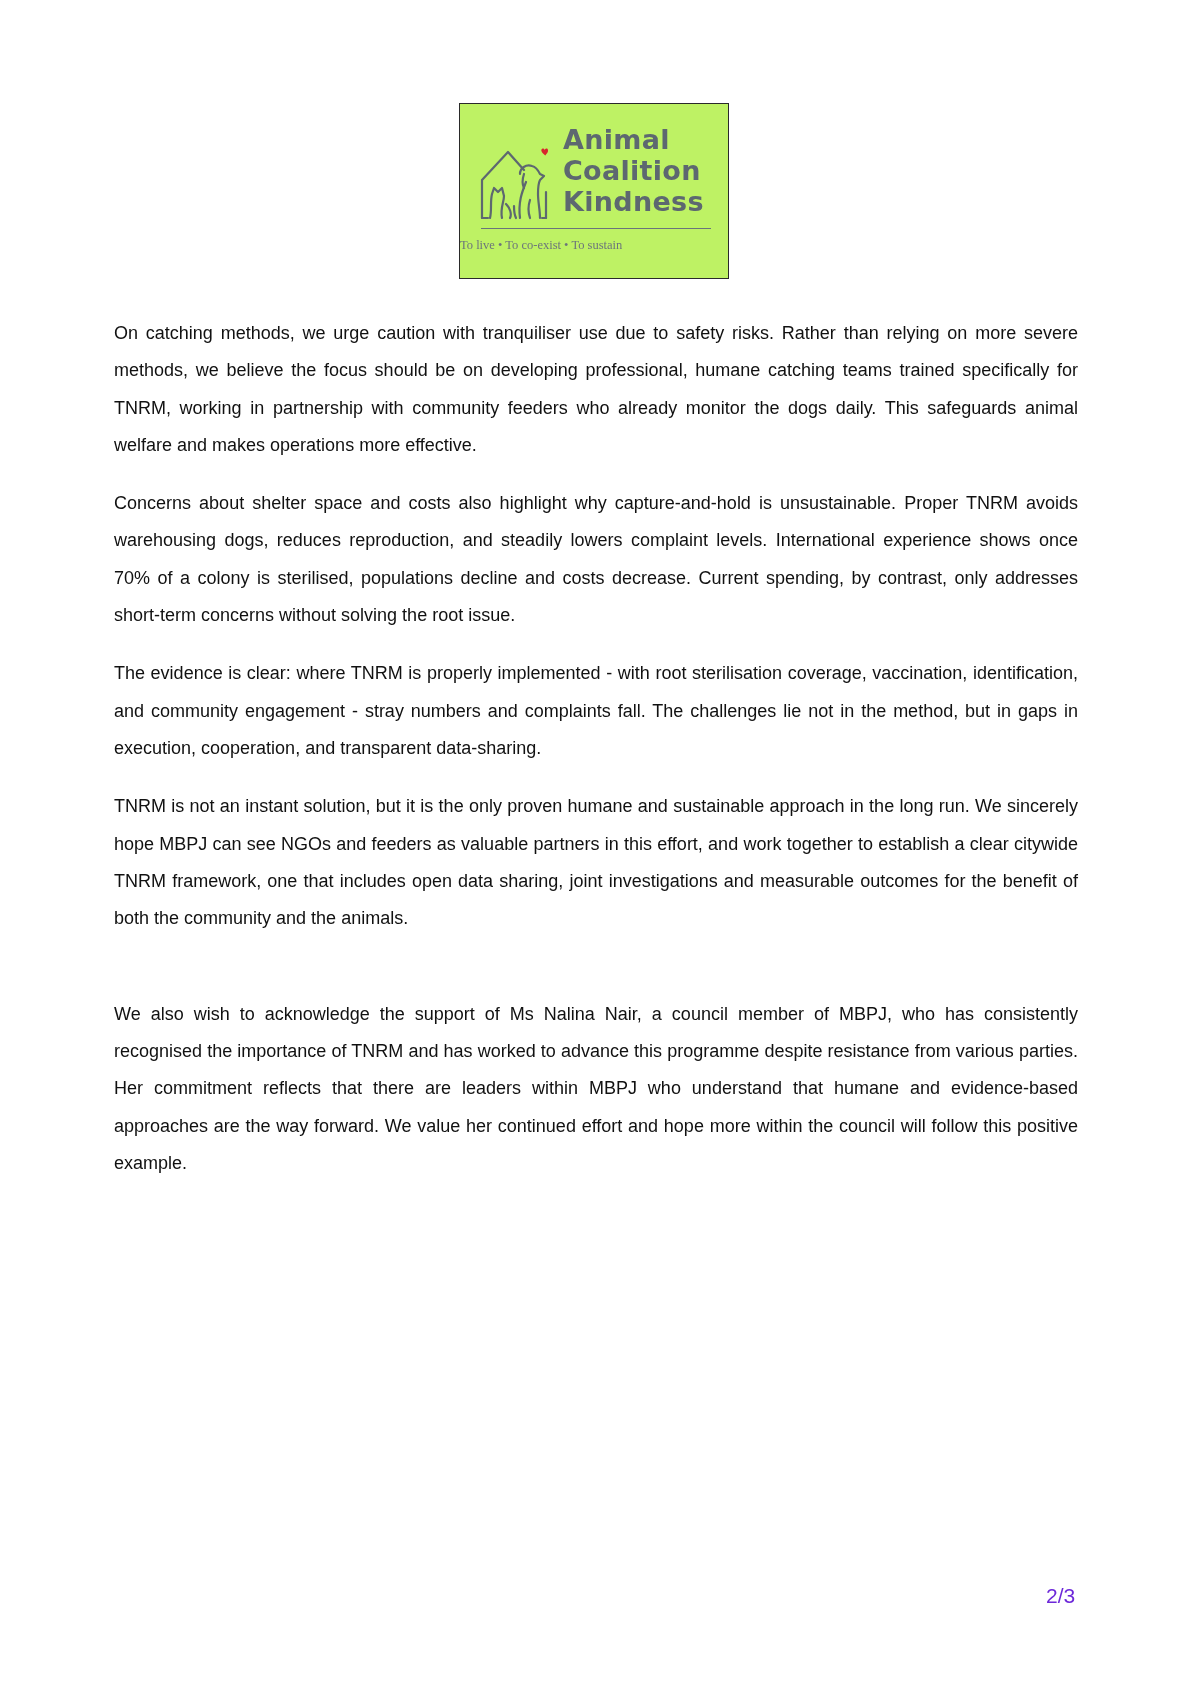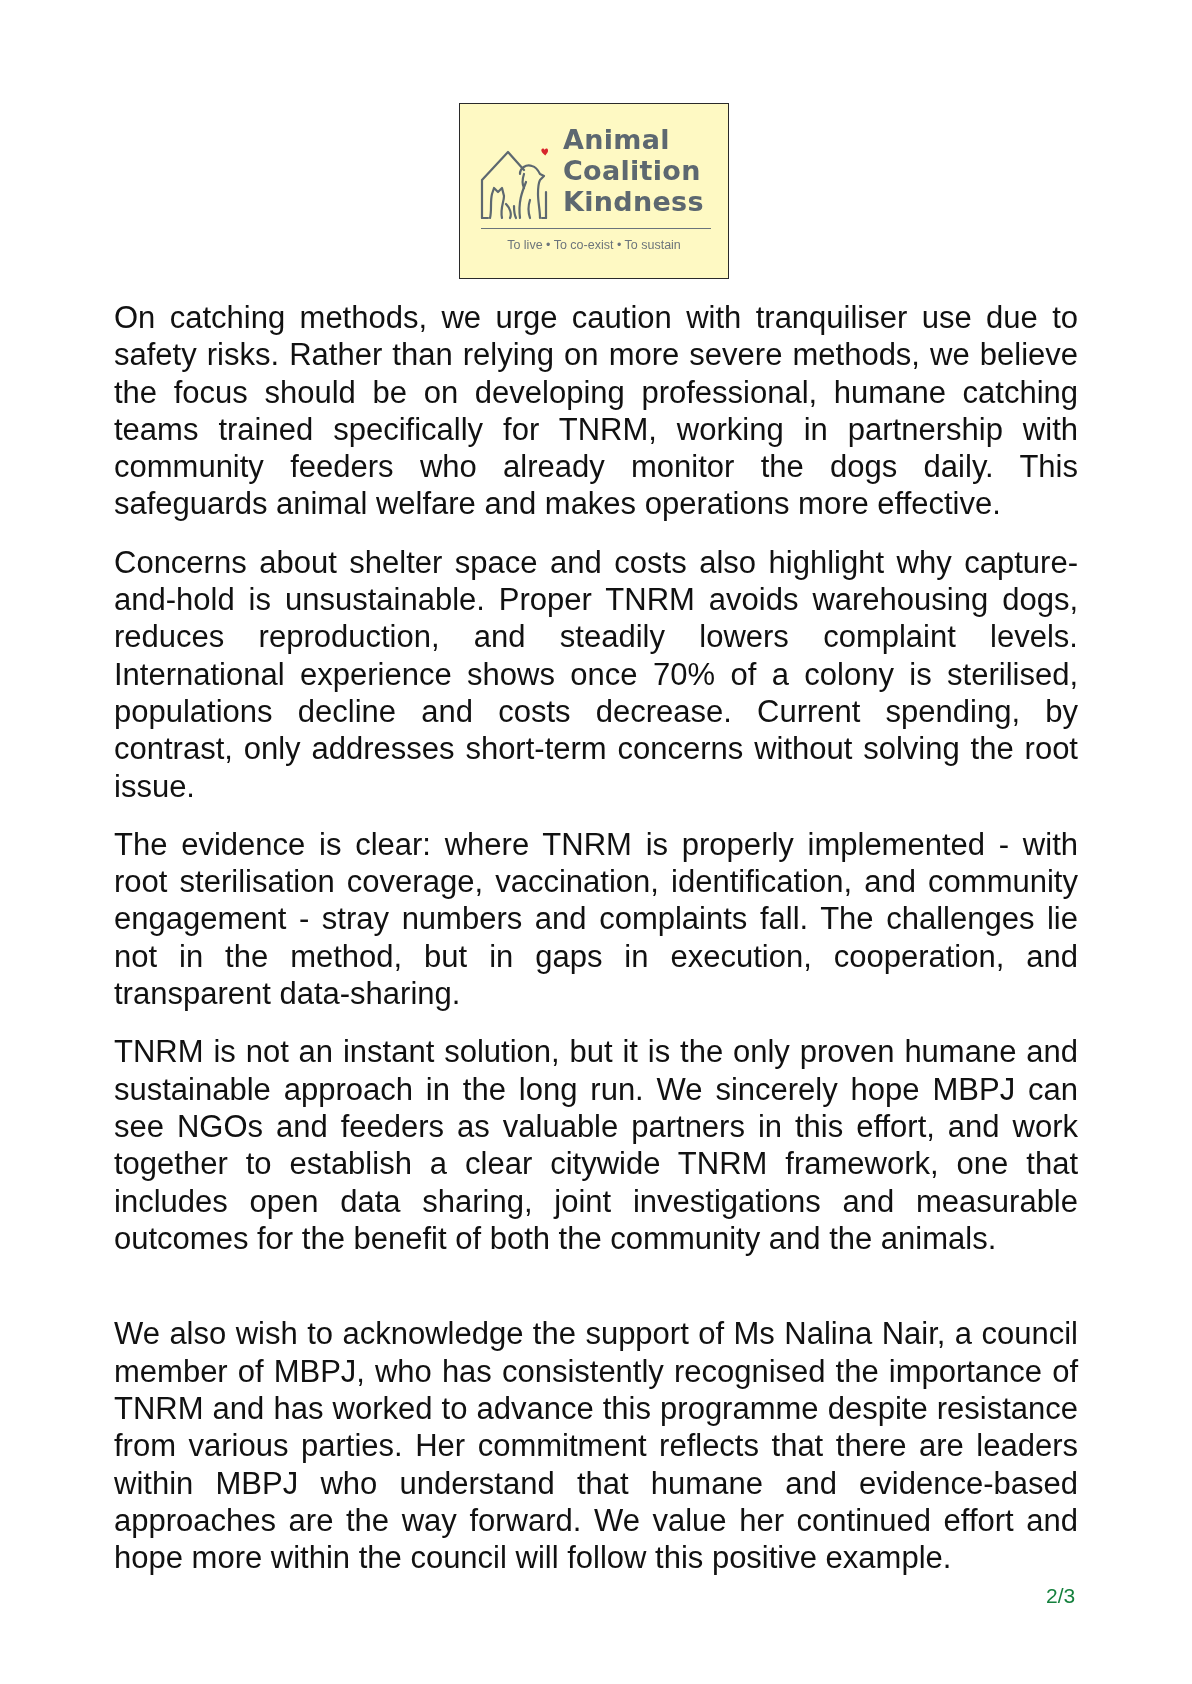"Animal" .logo { background: #fef9c3 -> #bef264 }
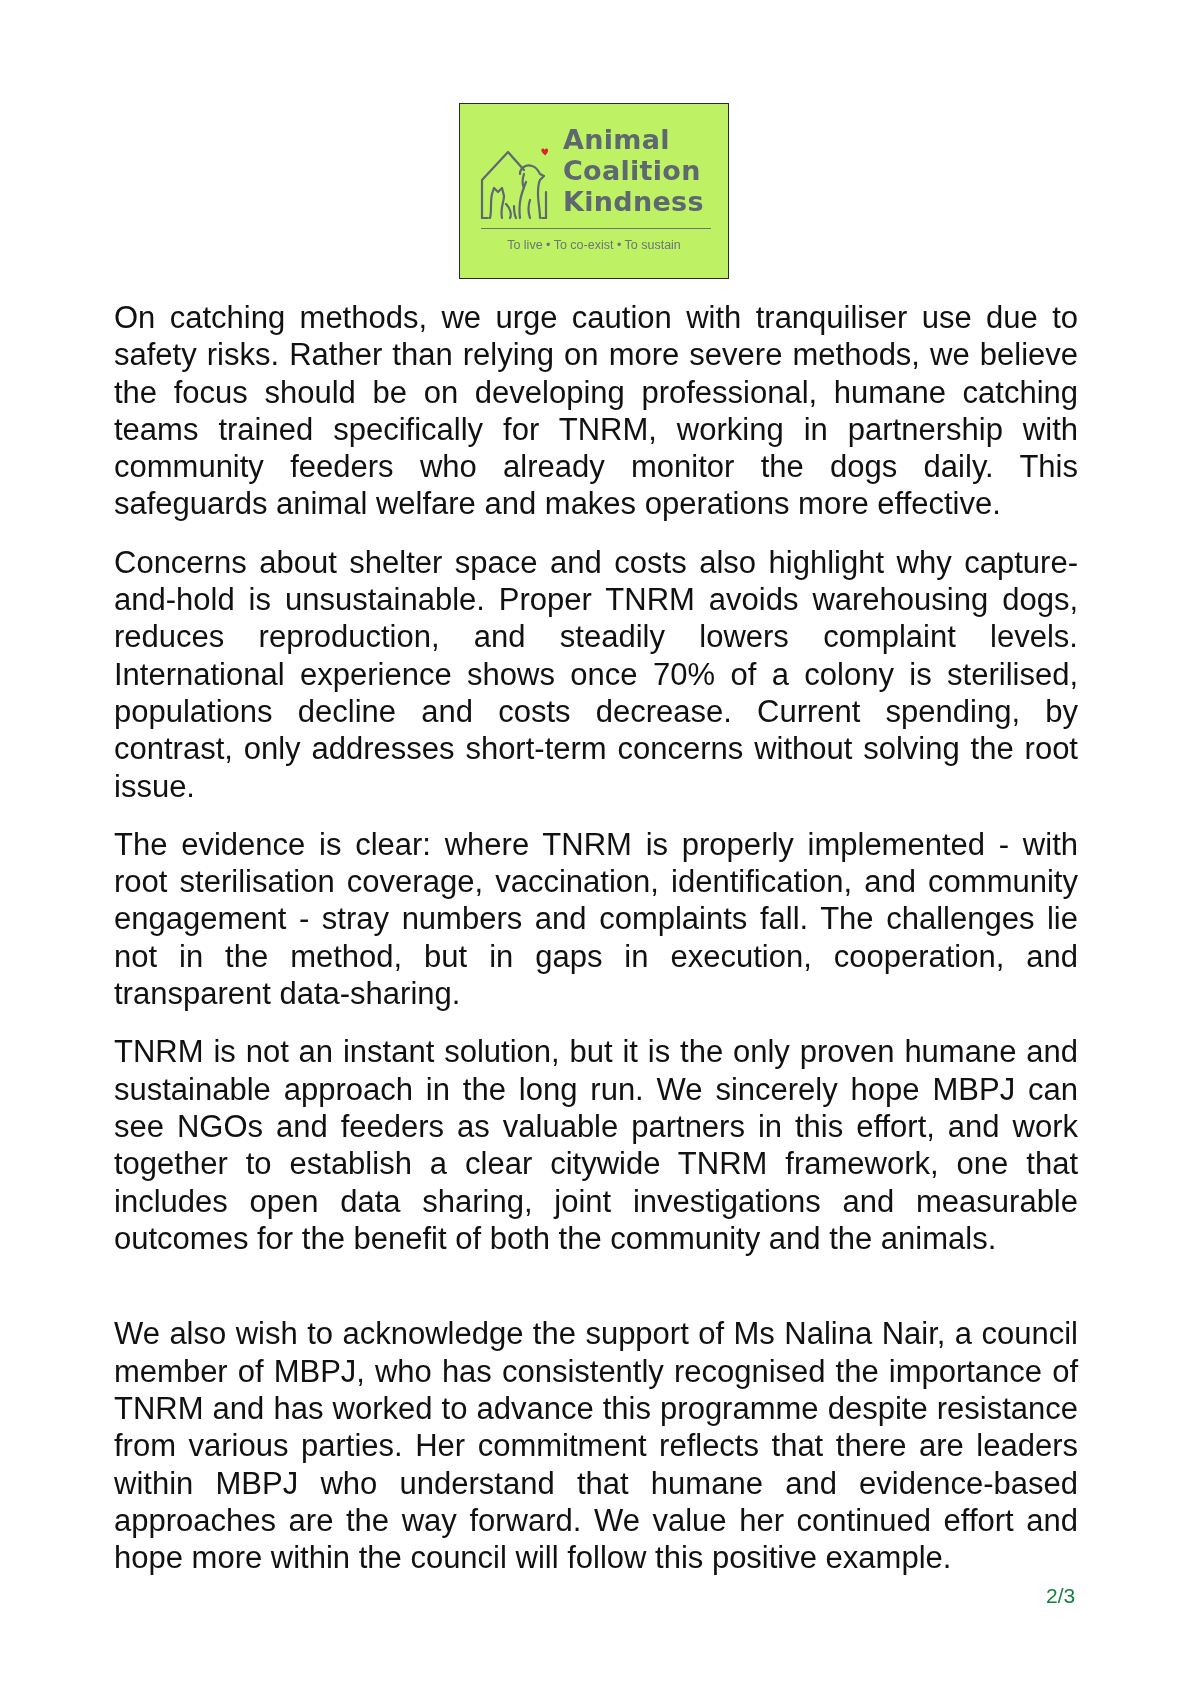"To live • To co-exist" .logo .tagline { font-family: Liberation Sans, sans-serif -> Liberation Serif, serif; text-align: center -> none }
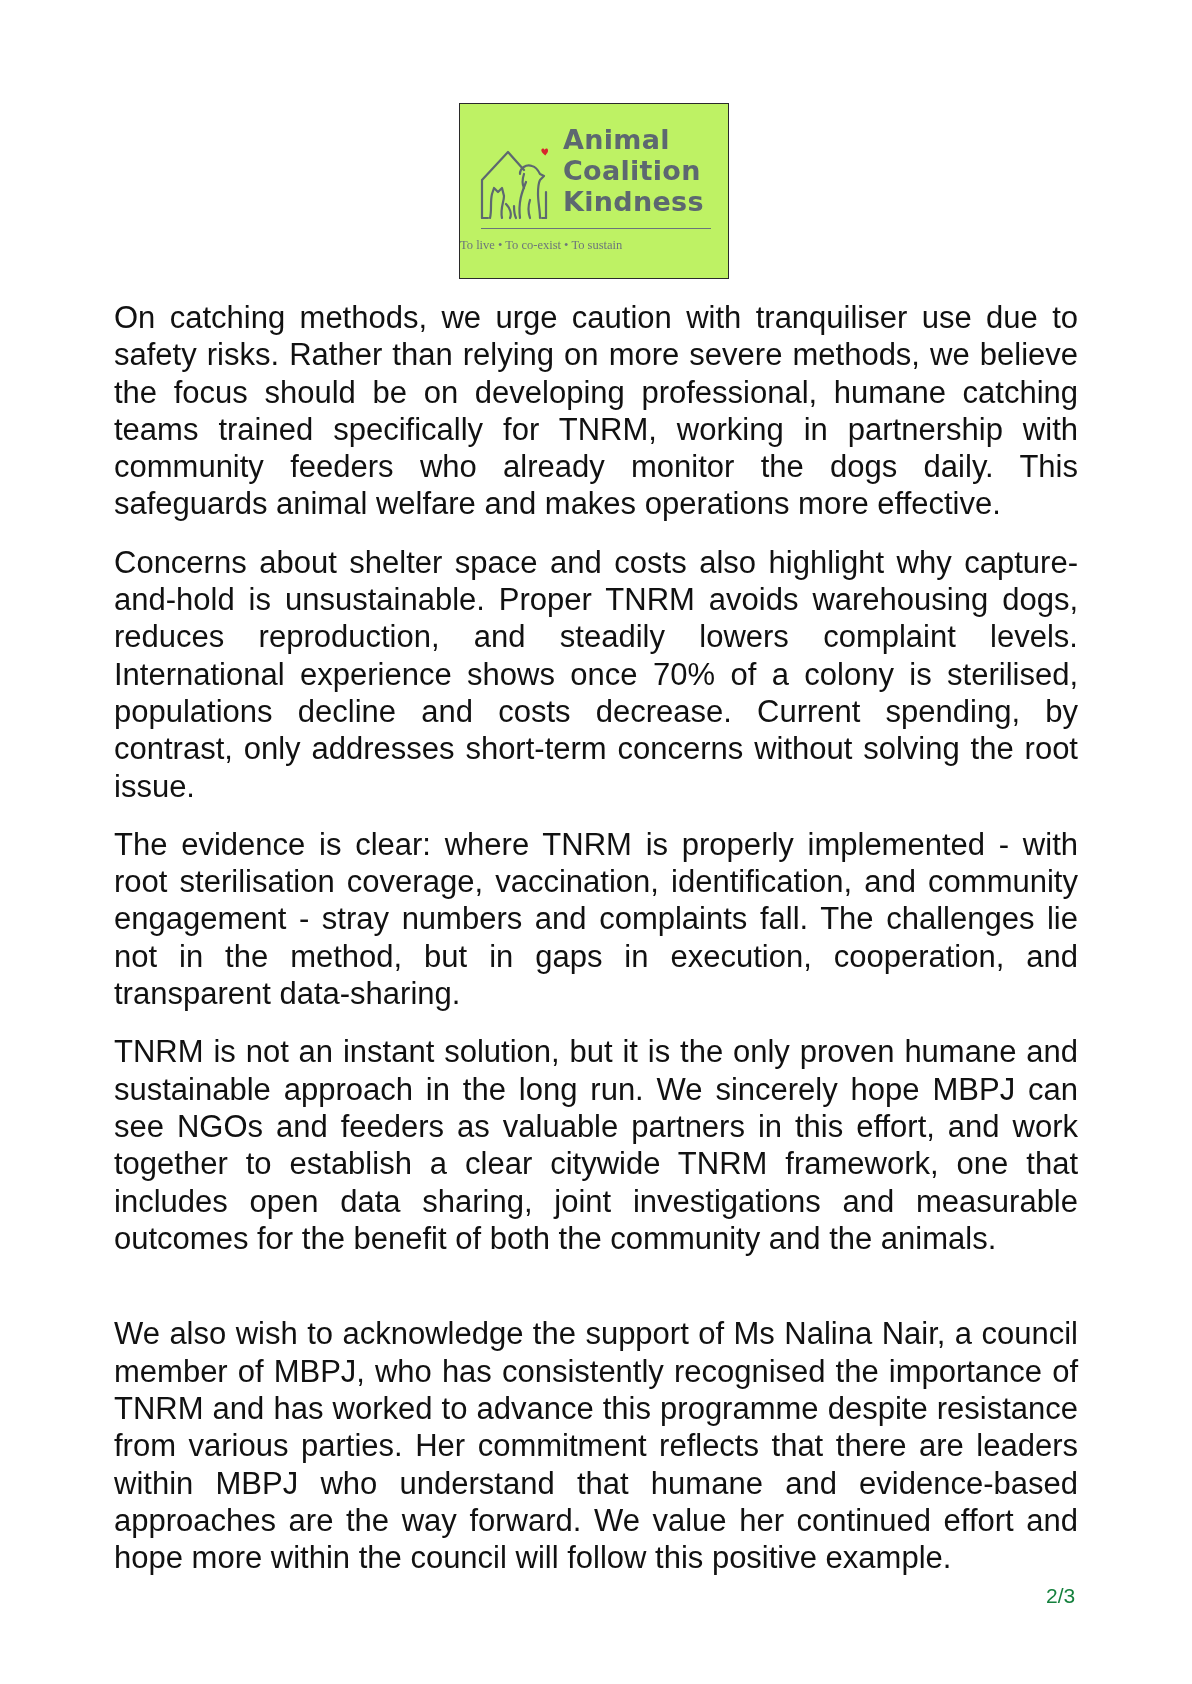"On catching methods, we urge" .content p { font-size: 31px -> 18px; margin: 0 0 21px 0 -> 16px 0 21px 0 }
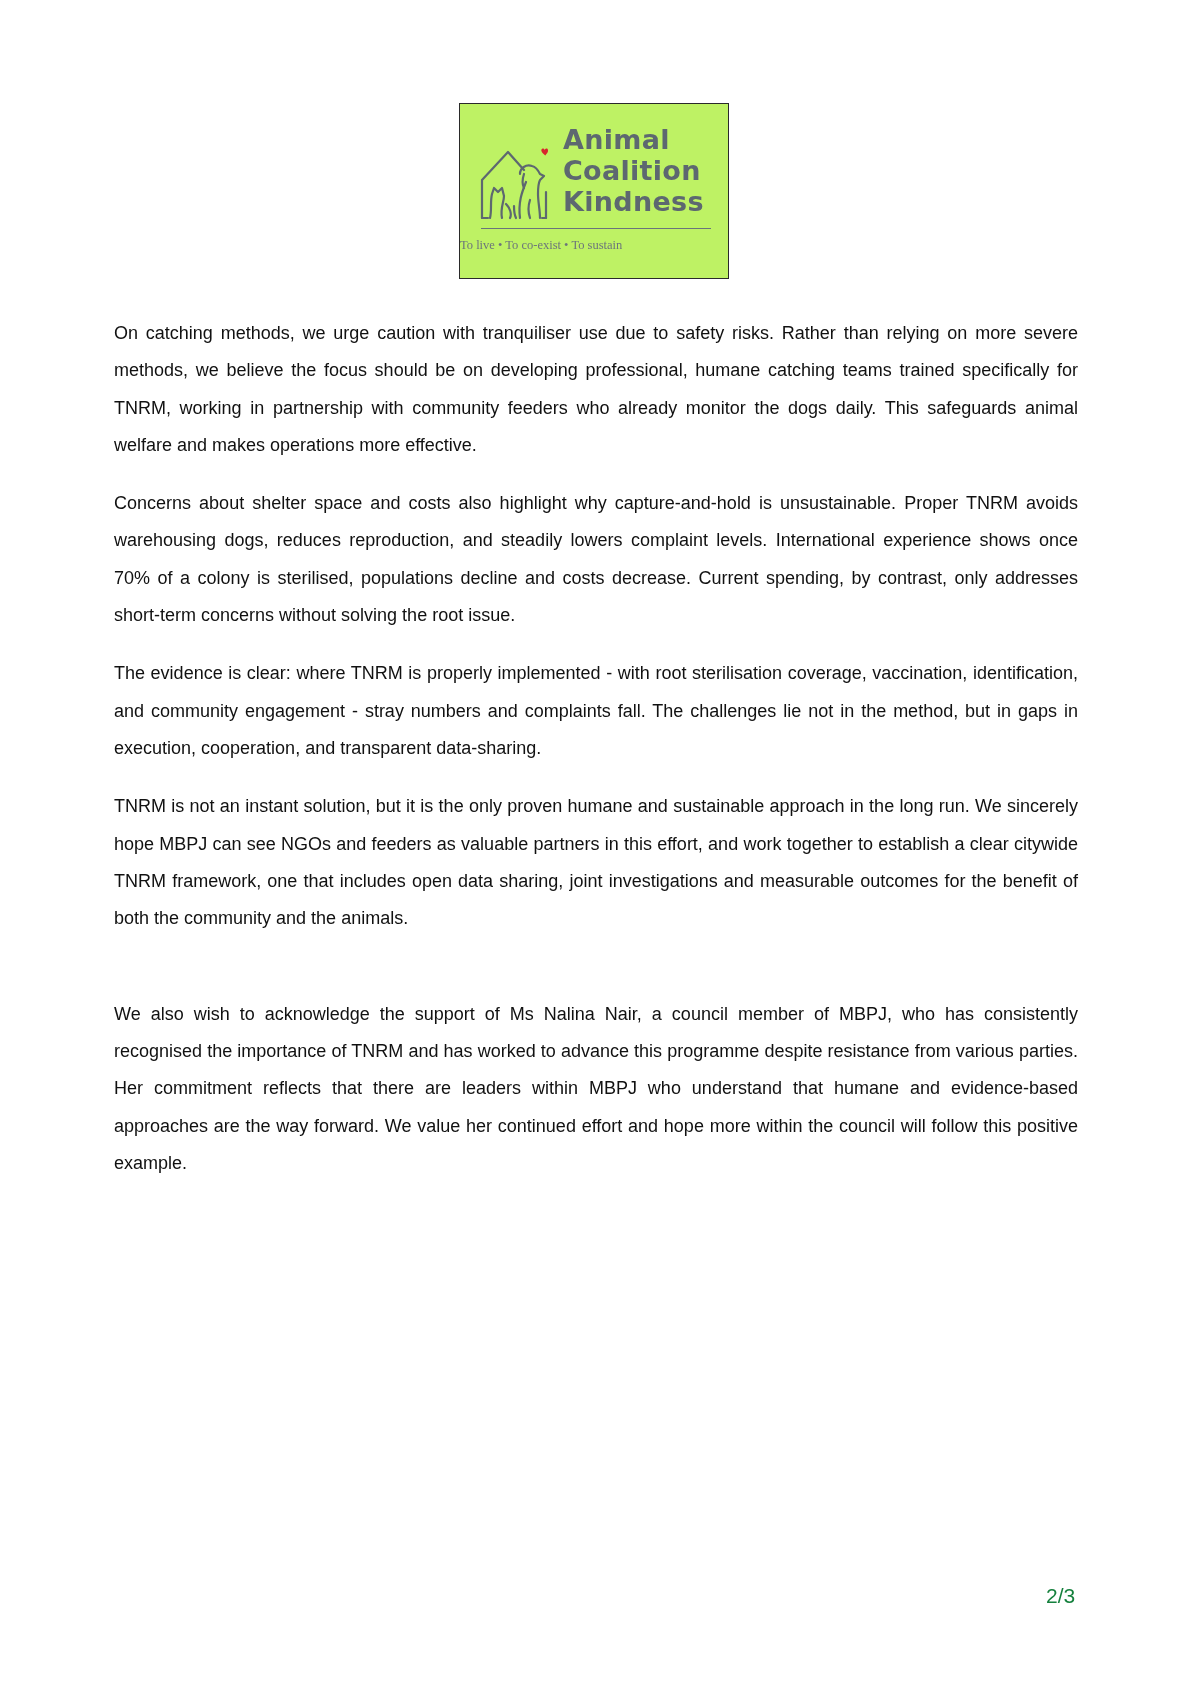"2/3" .page-number { color: #15803d -> #6d28d9 }
